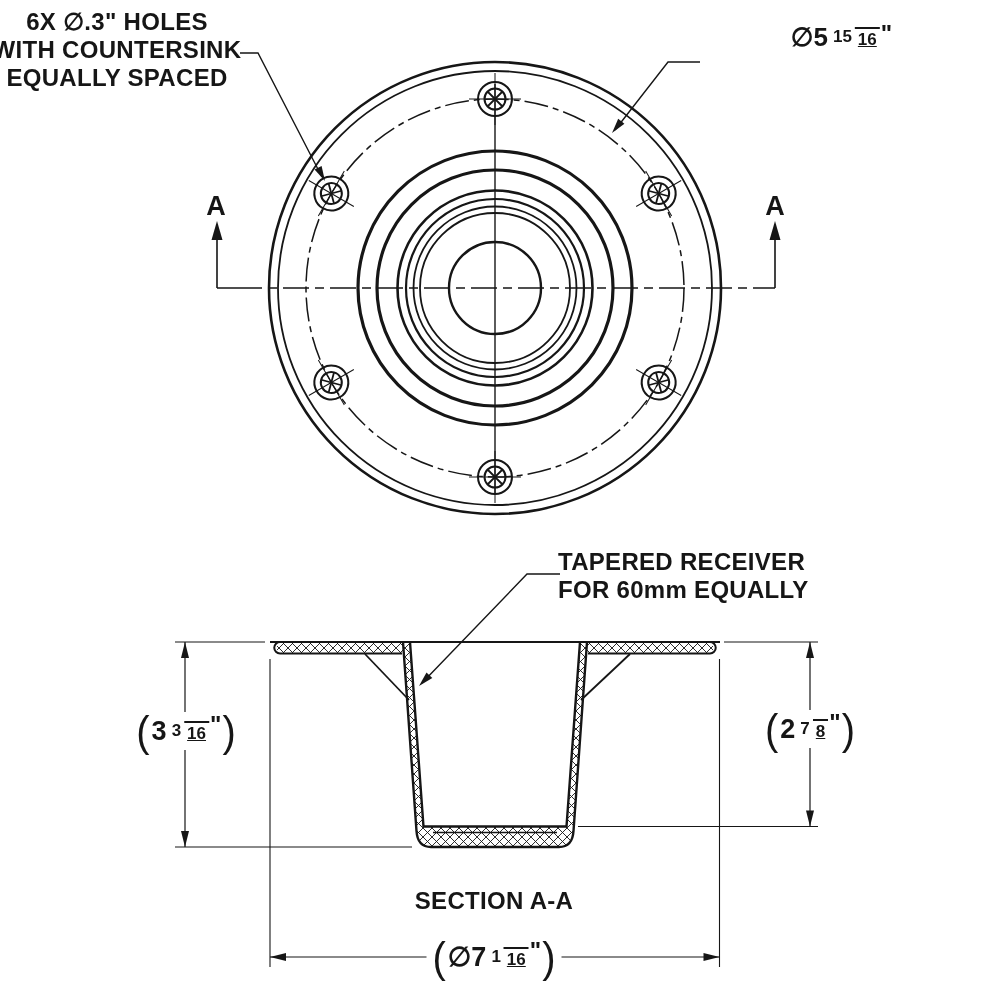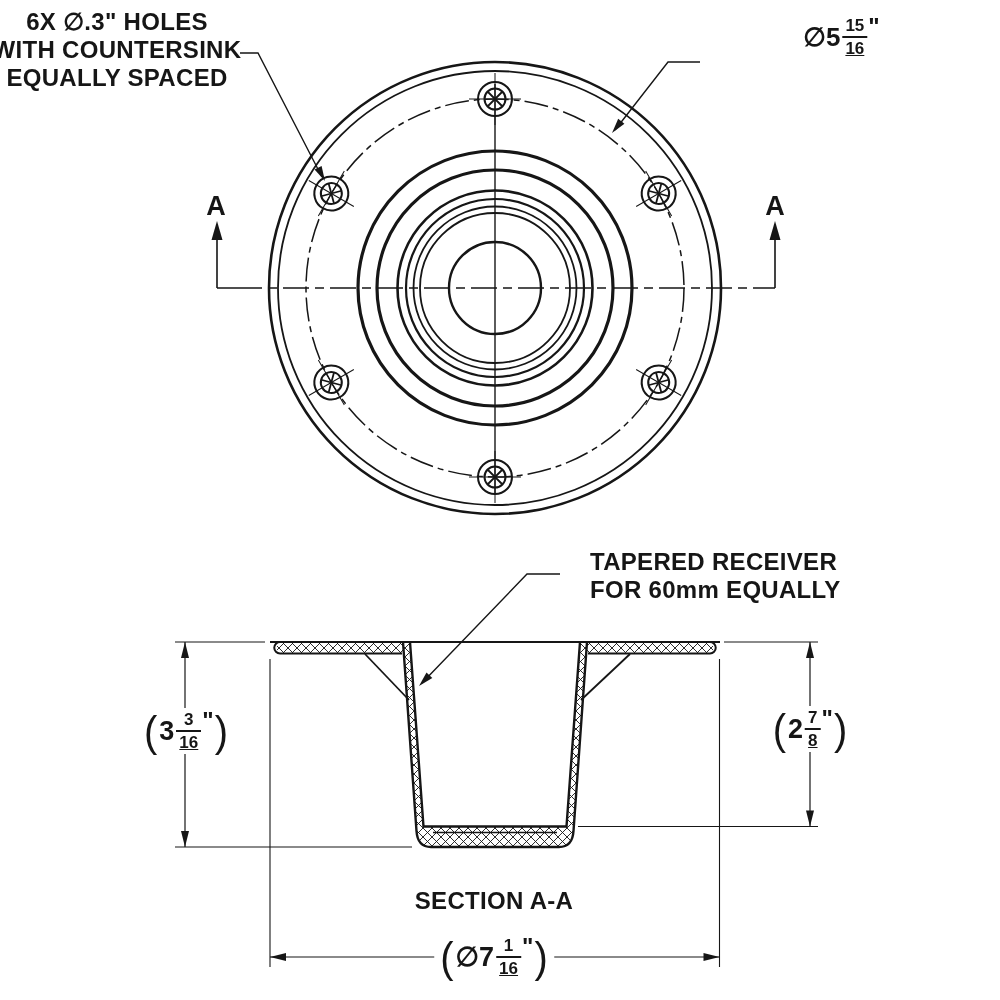"15" .frac { flex-direction: column -> row }
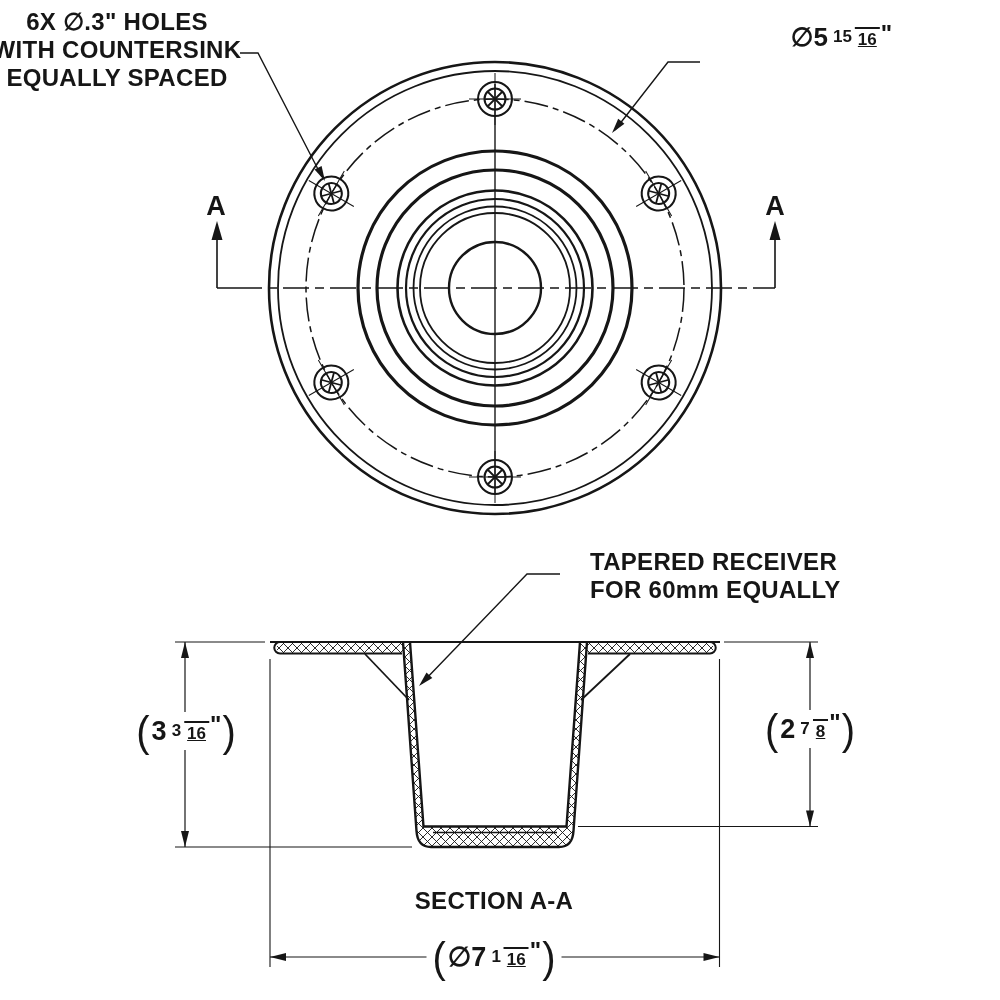"TAPERED RECEIVER" div.txt { left: 590px -> 558px }
